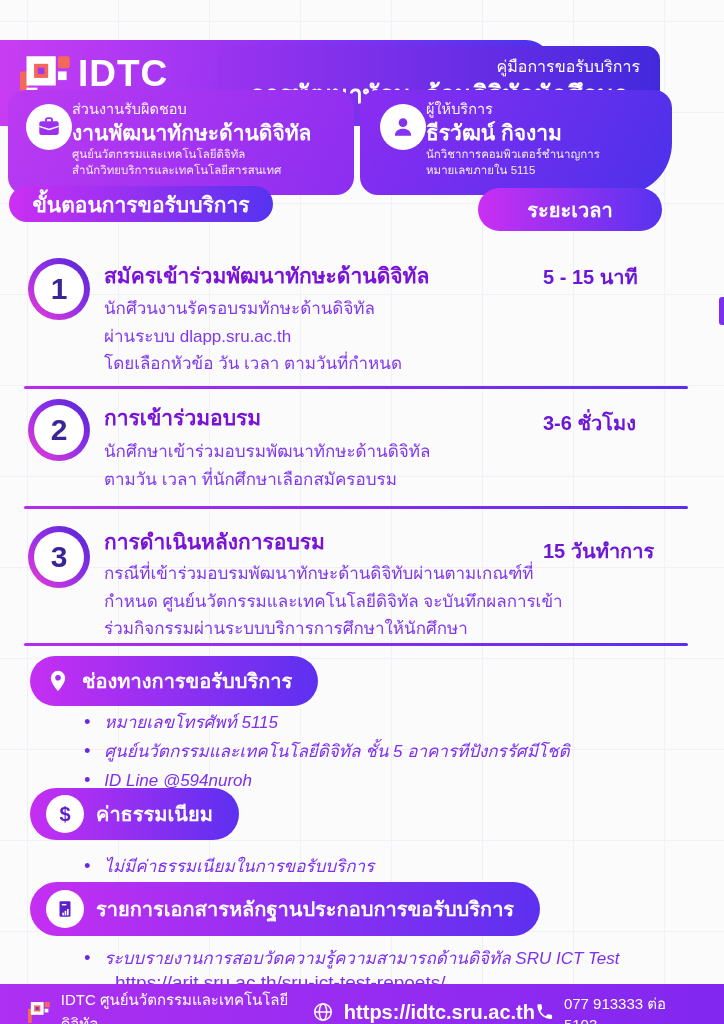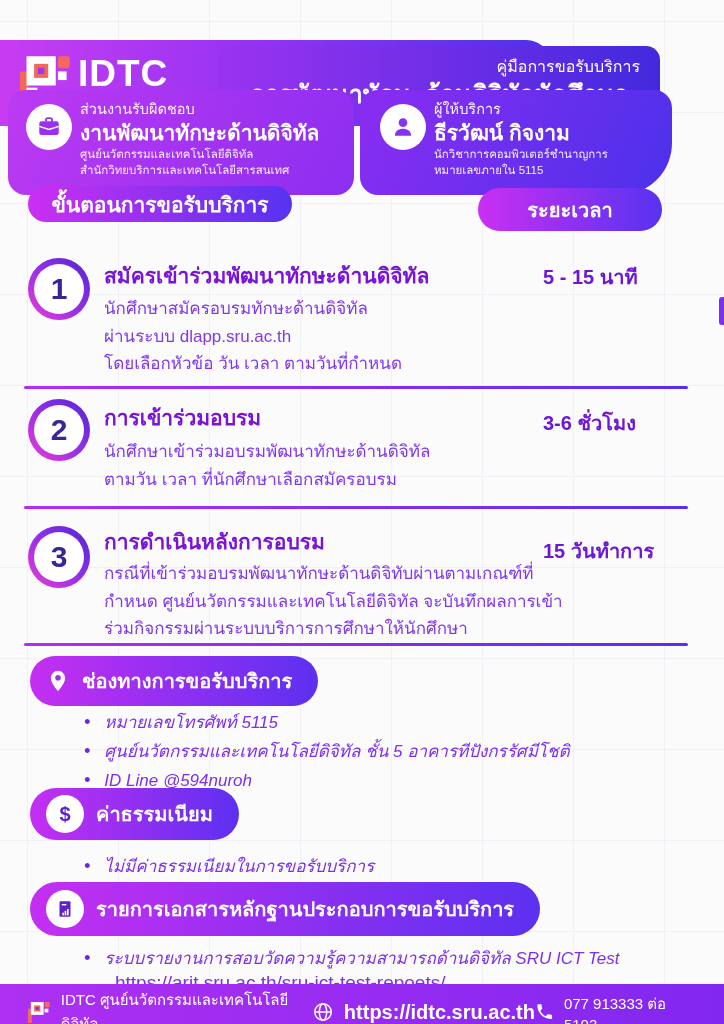"ส่วนงานรับผิดชอบ" .info-box { gap: 8px -> 0 }
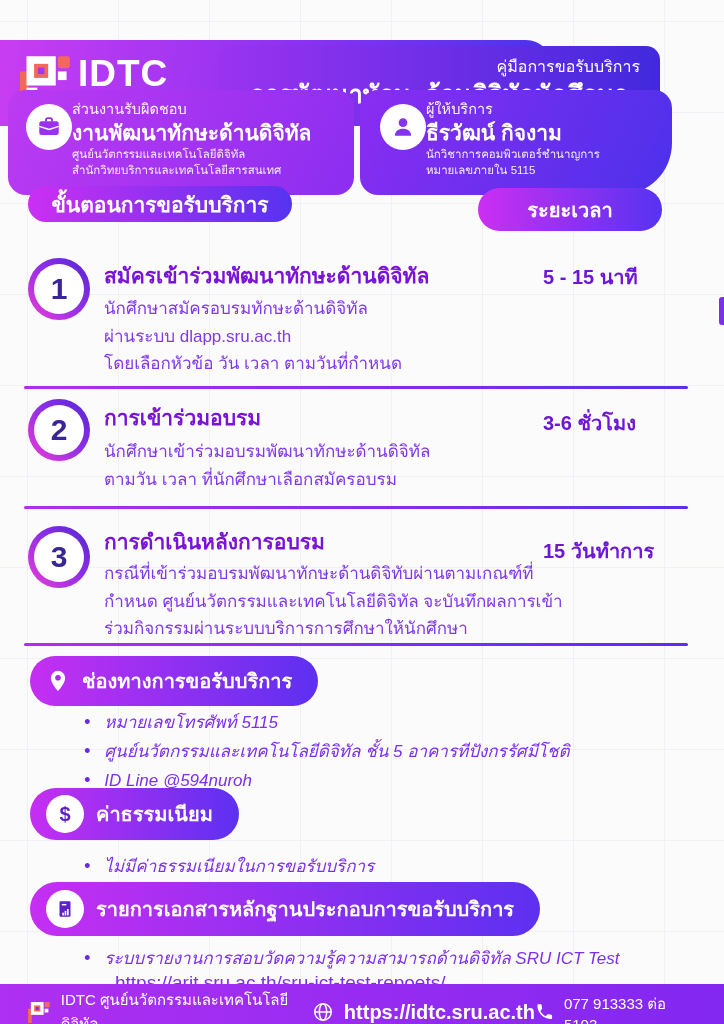"ขั้นตอนการขอรับบริการ" .pill-steps { left: 28px -> 9px }
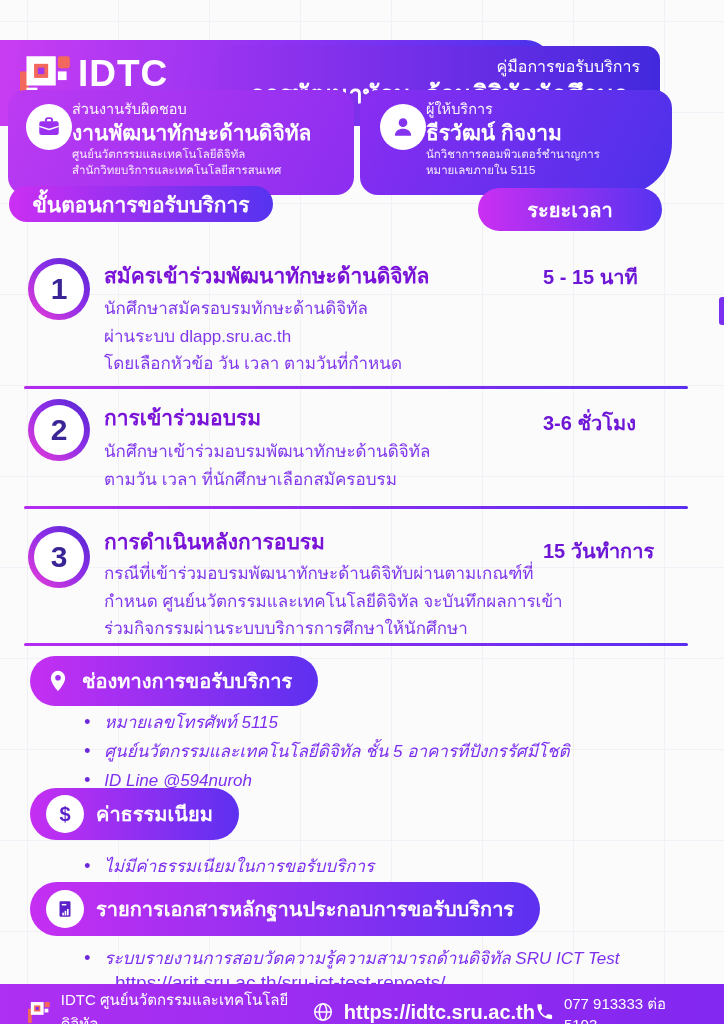"นักศึกษาสมัครอบรมทักษะด้านดิจิทัล" div { text: นักศึกษาสมัครอบรมทักษะด้านดิจิทัล -> นักศึวนงานรัครอบรมทักษะด้านดิจิทัล }
